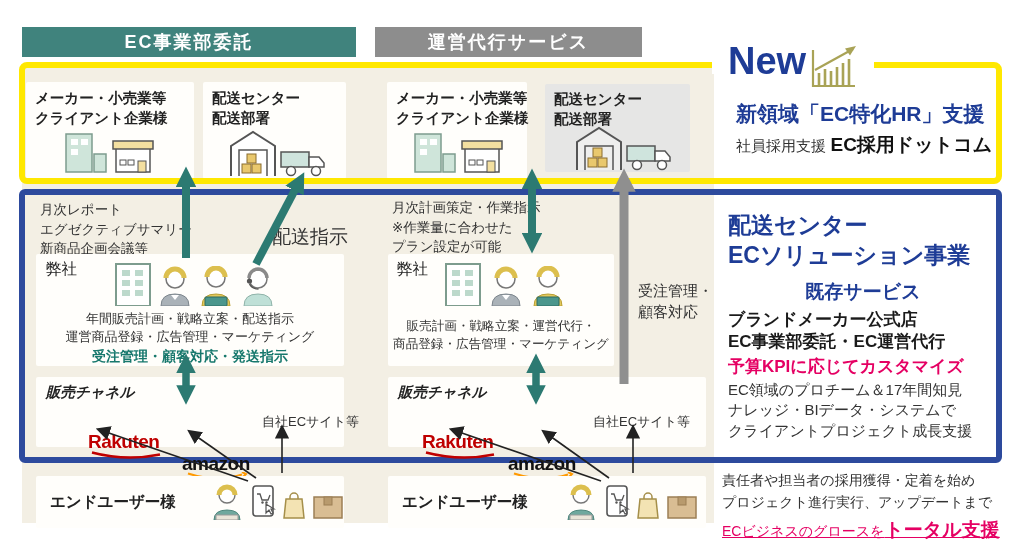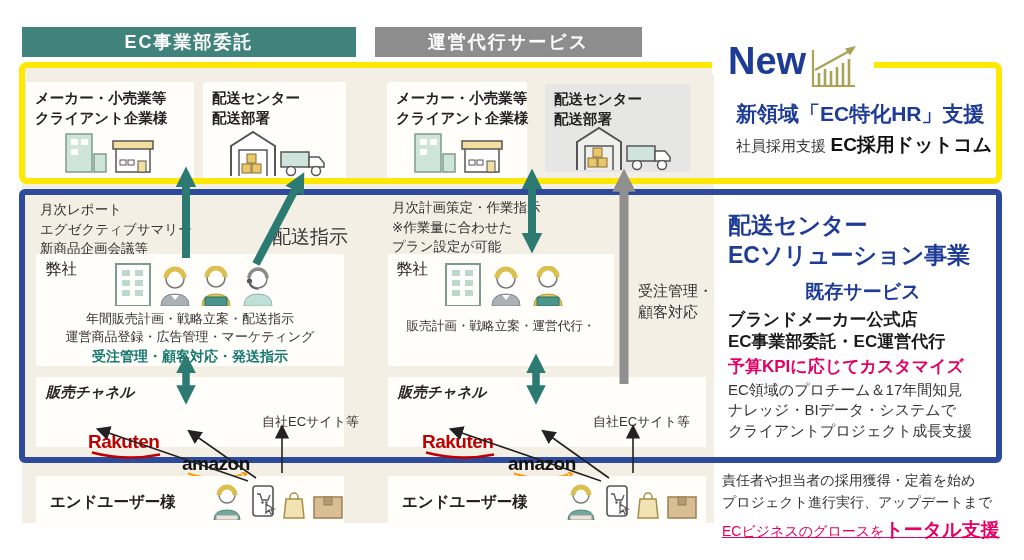"商品登録・広告管理・マーケティング" div { html: none -> <div>商品登録・広告管理・マーケティング</div> }
